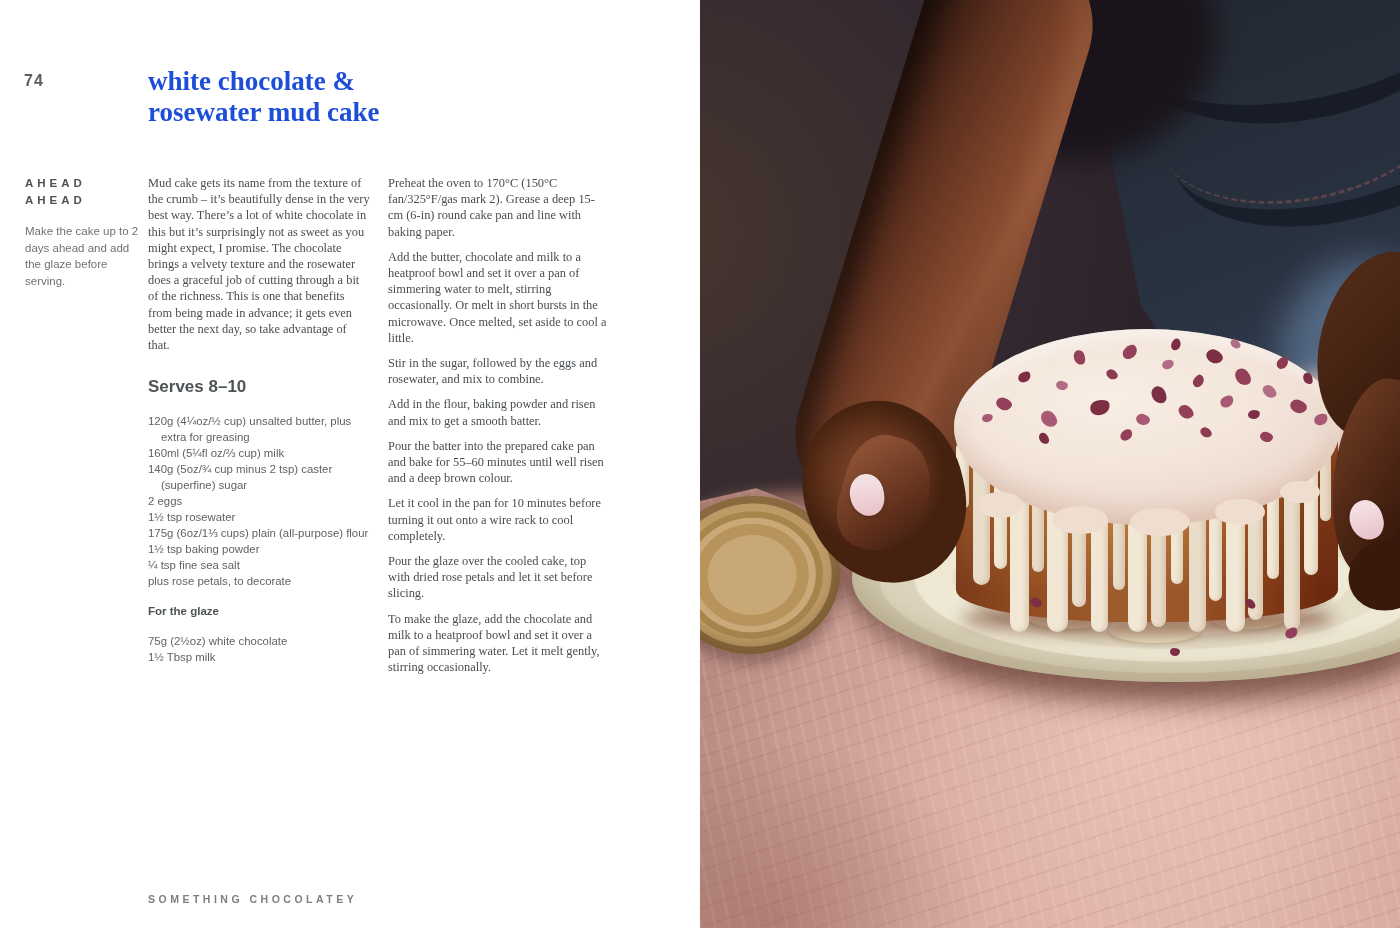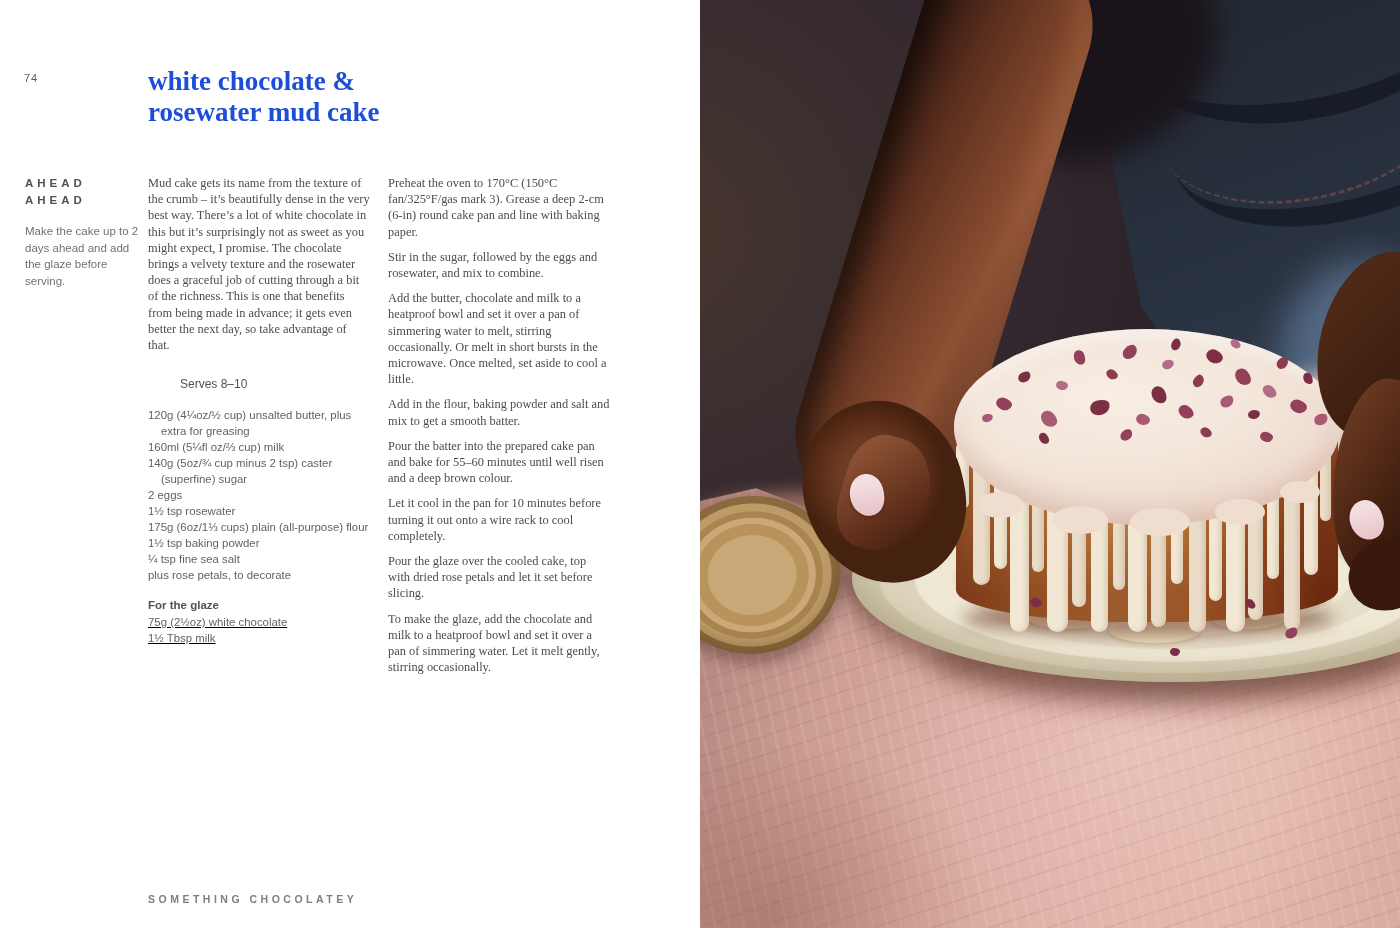"74" .pagenum { font-size: 11px -> 16px; font-weight: none -> bold }
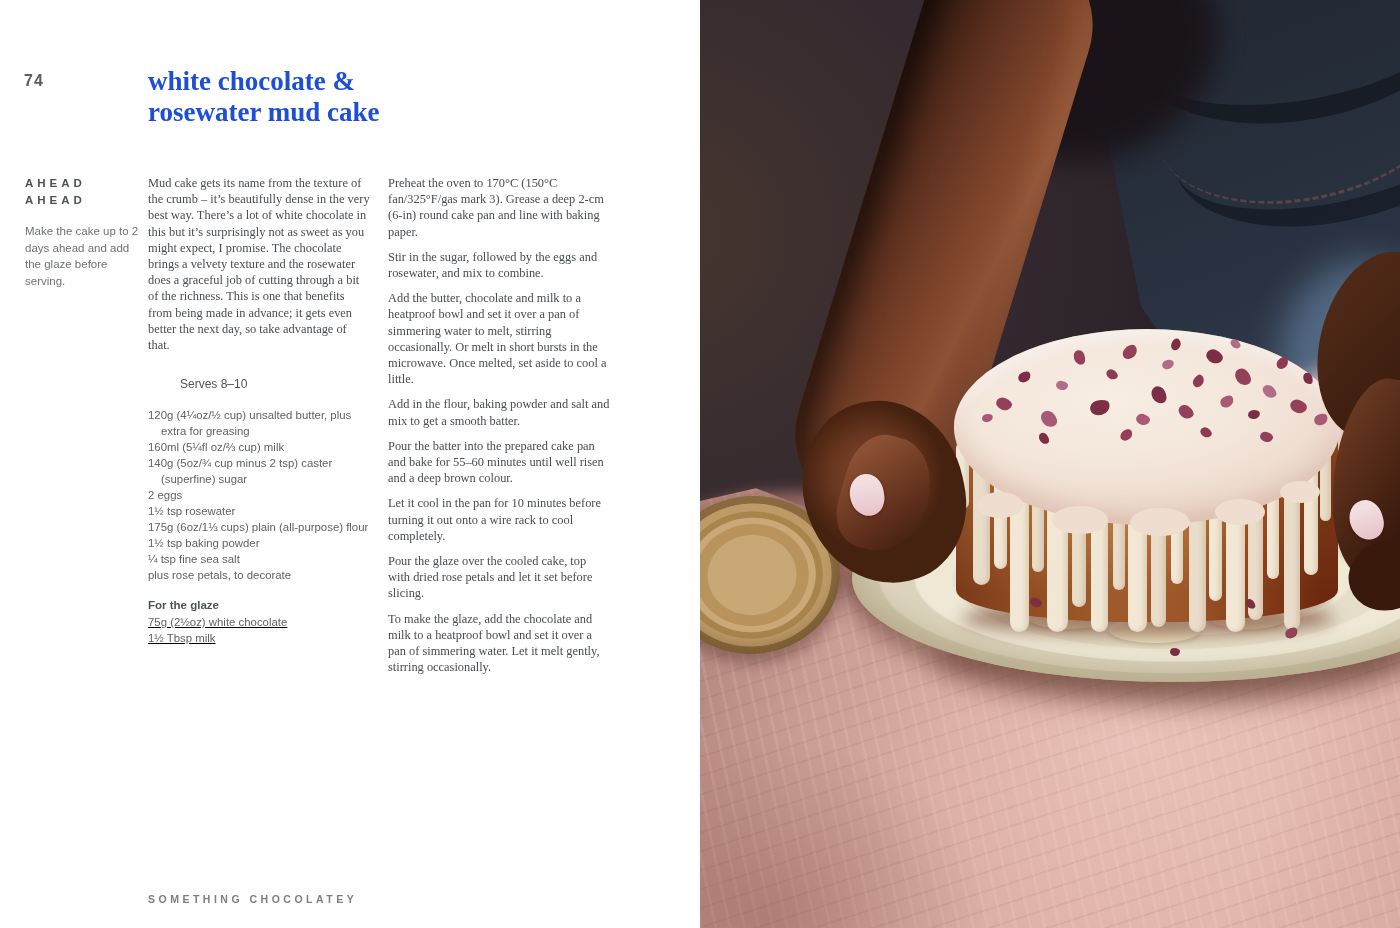"Preheat the oven to 170°C" p.serif-p { text: 3). Grease a deep 2-cm -> 2). Grease a deep 15-cm }
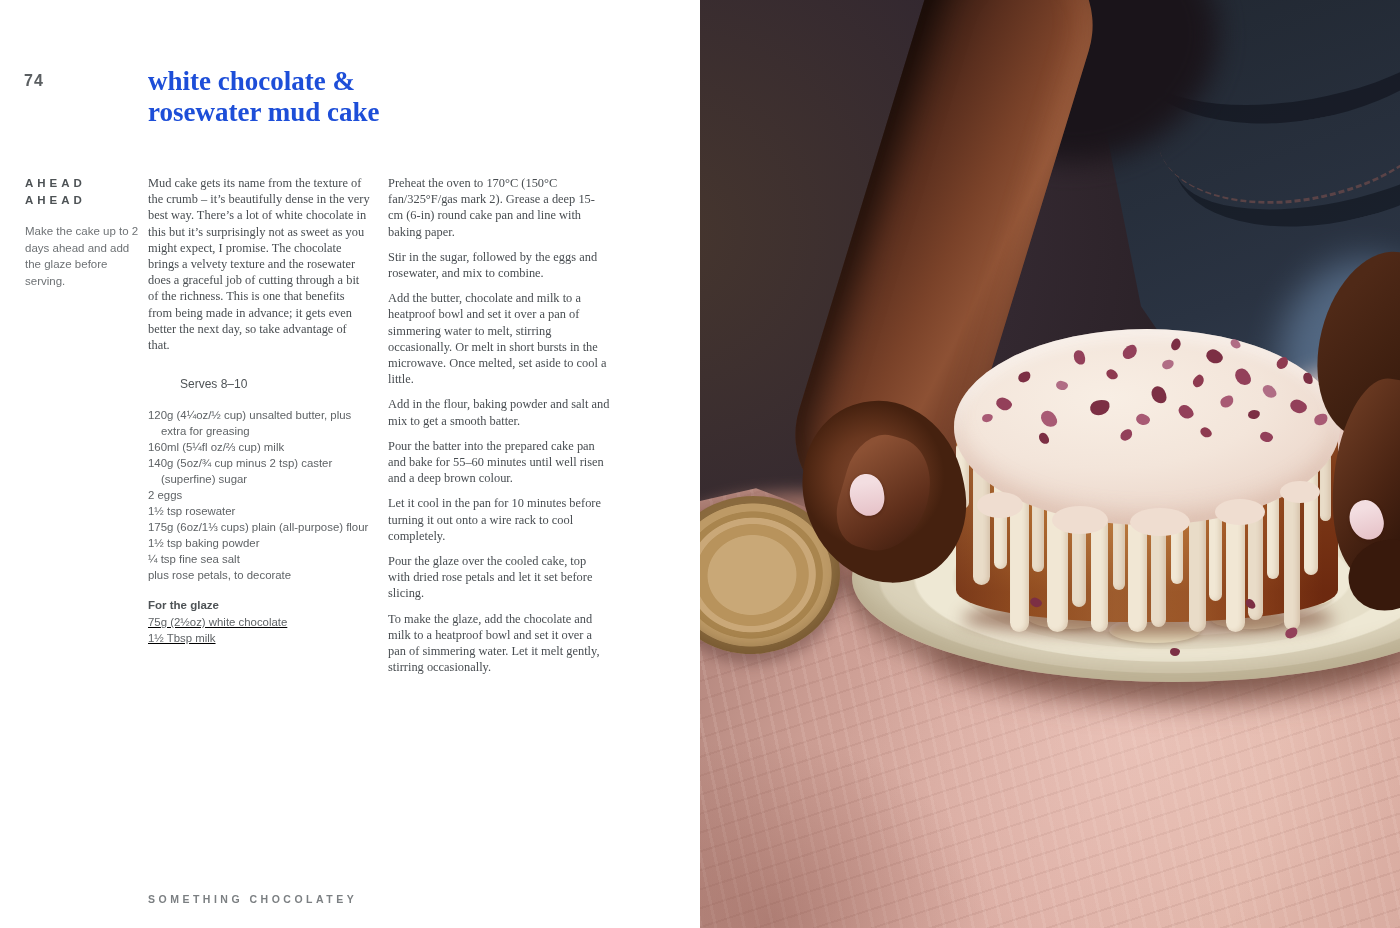"Stir in the sugar, followed" p.serif-p { order: before "Add the butter, chocolate and" -> after "Add the butter, chocolate and" }
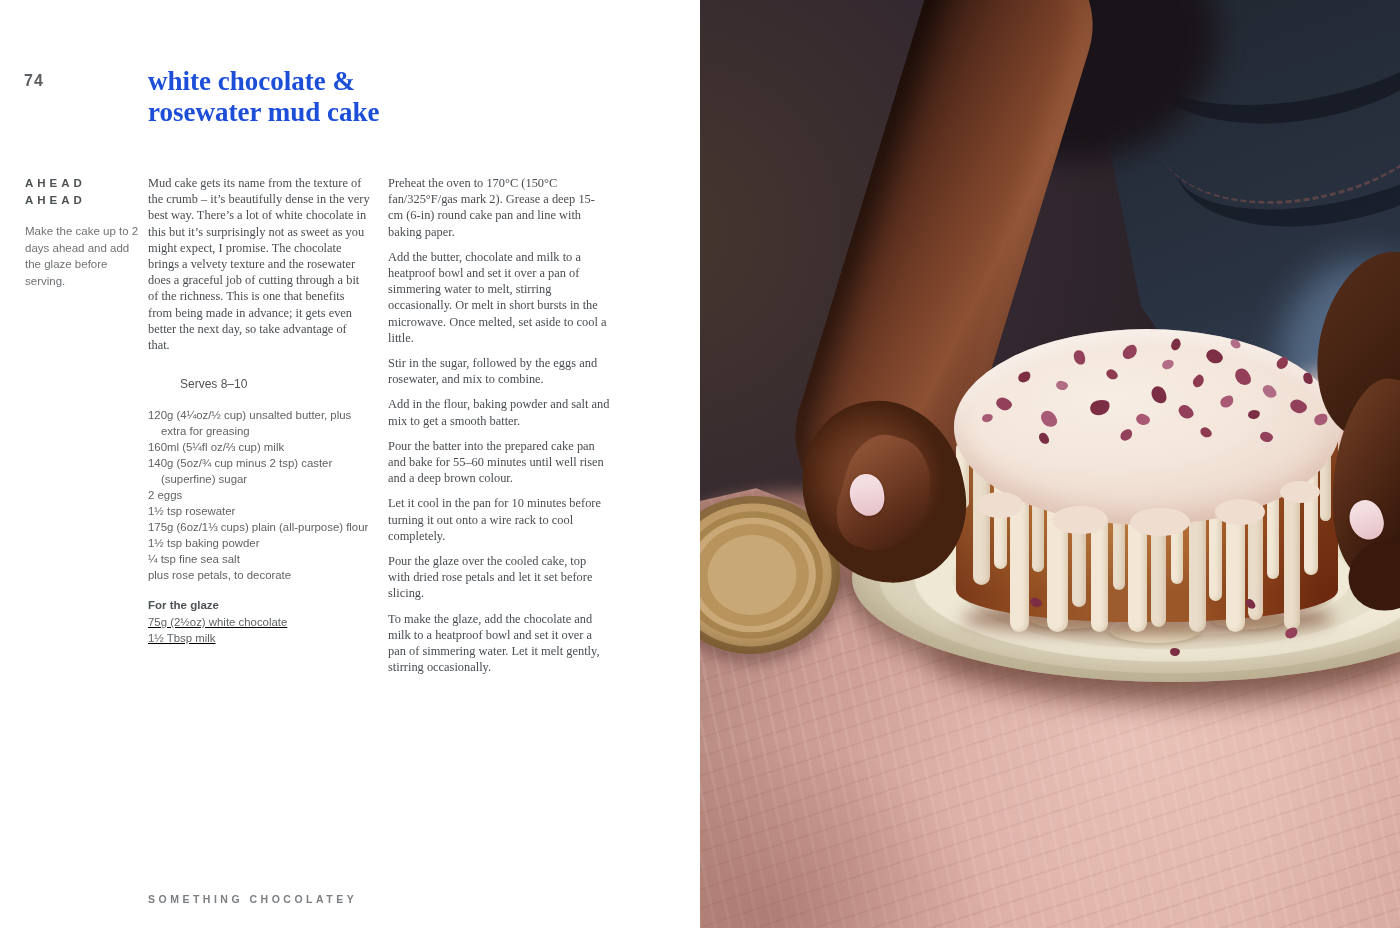"Serves 8–10" .serves { font-size: 12px -> 17px; font-weight: normal -> bold; margin-left: 32px -> none }
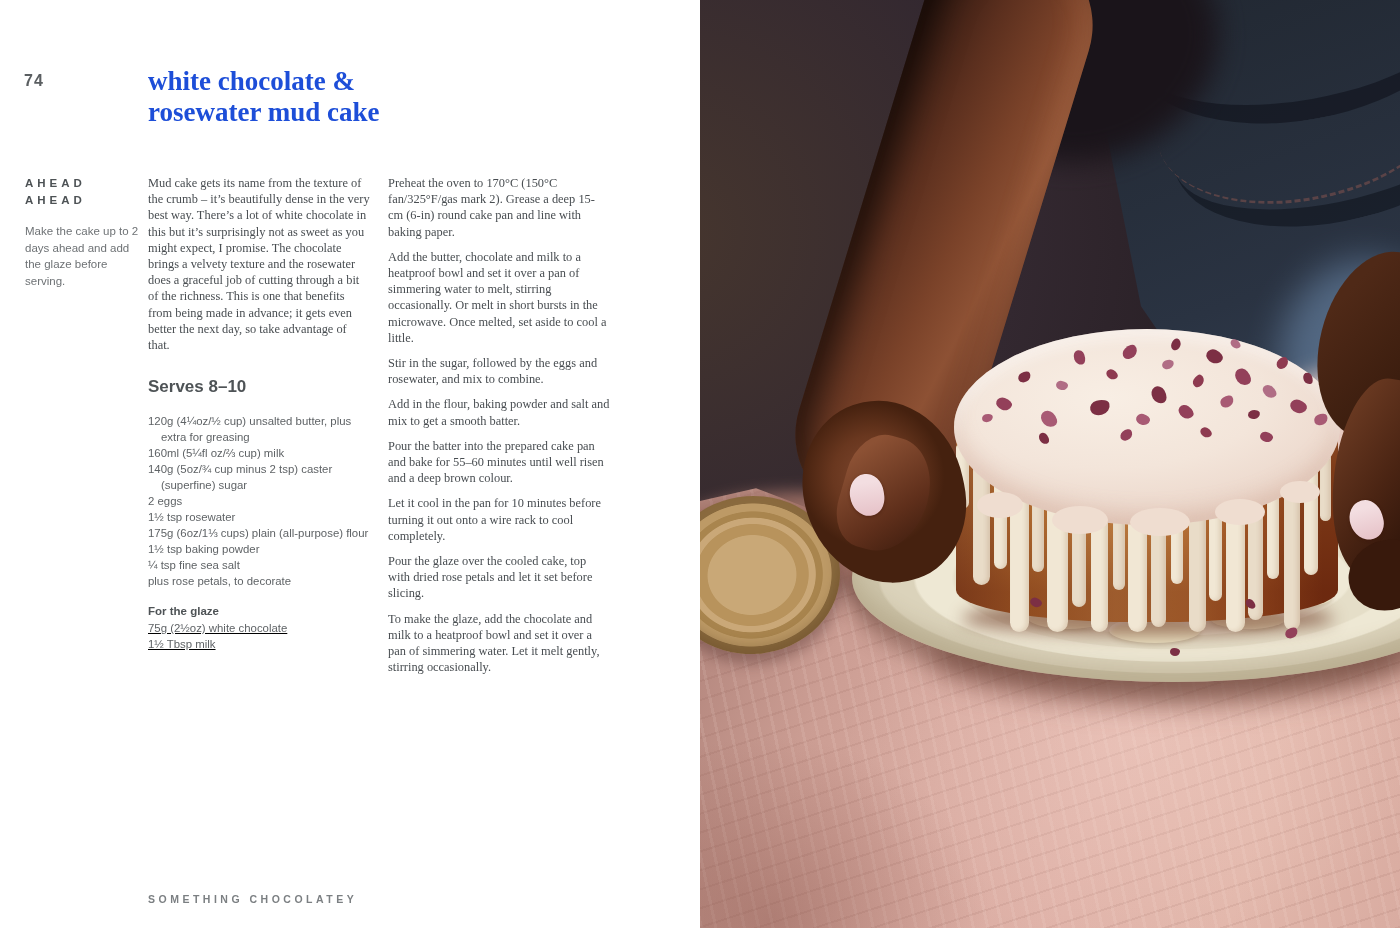"Add in the flour, baking" p.serif-p { text: salt -> risen }
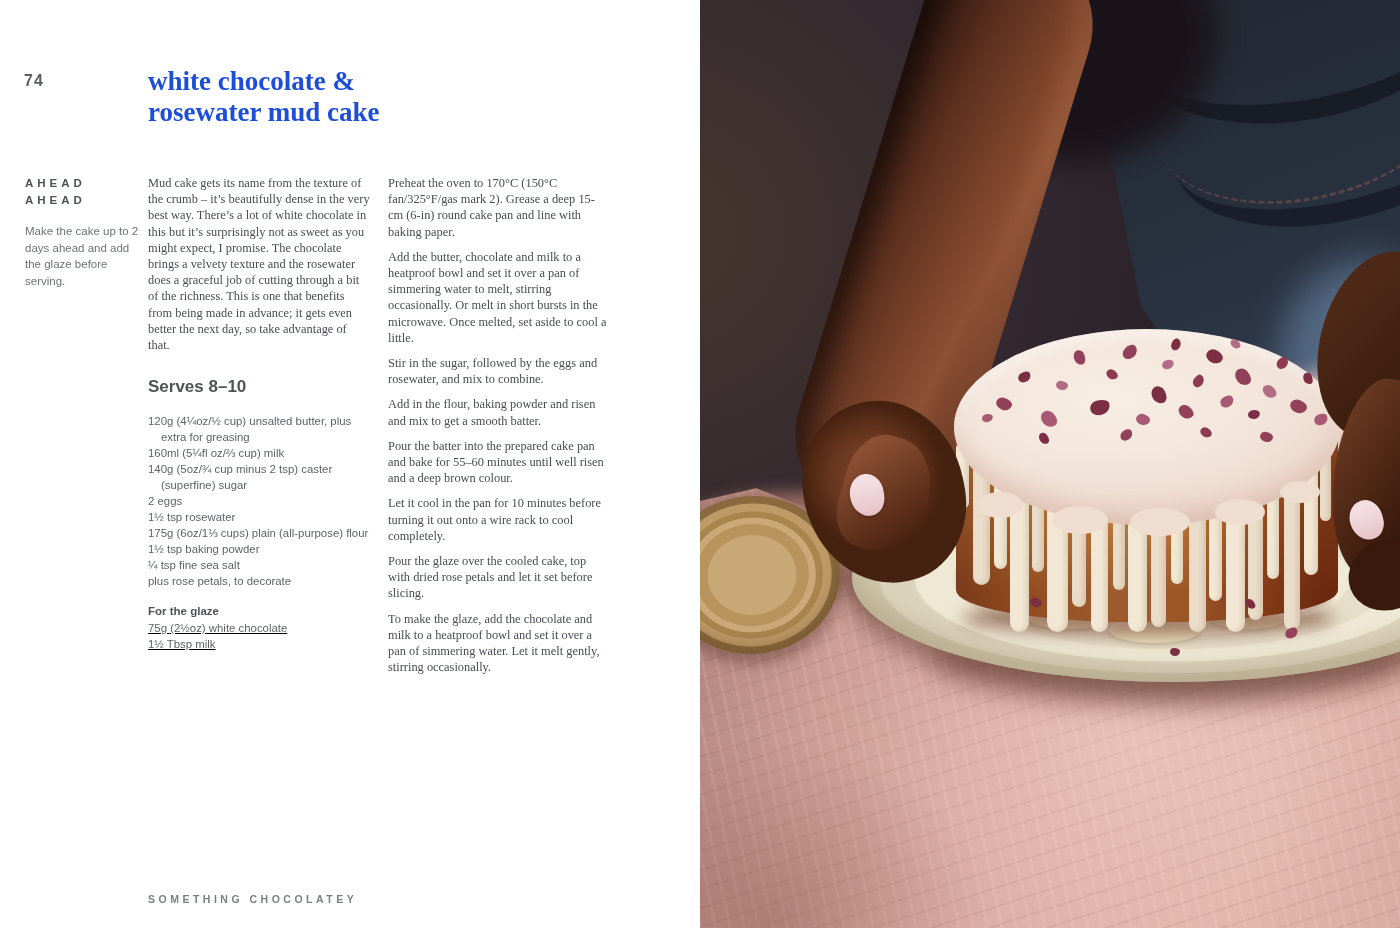"75g (2½oz) white chocolate" .glaze-list { margin-top: 3px -> 16px; text-decoration: underline -> none }
